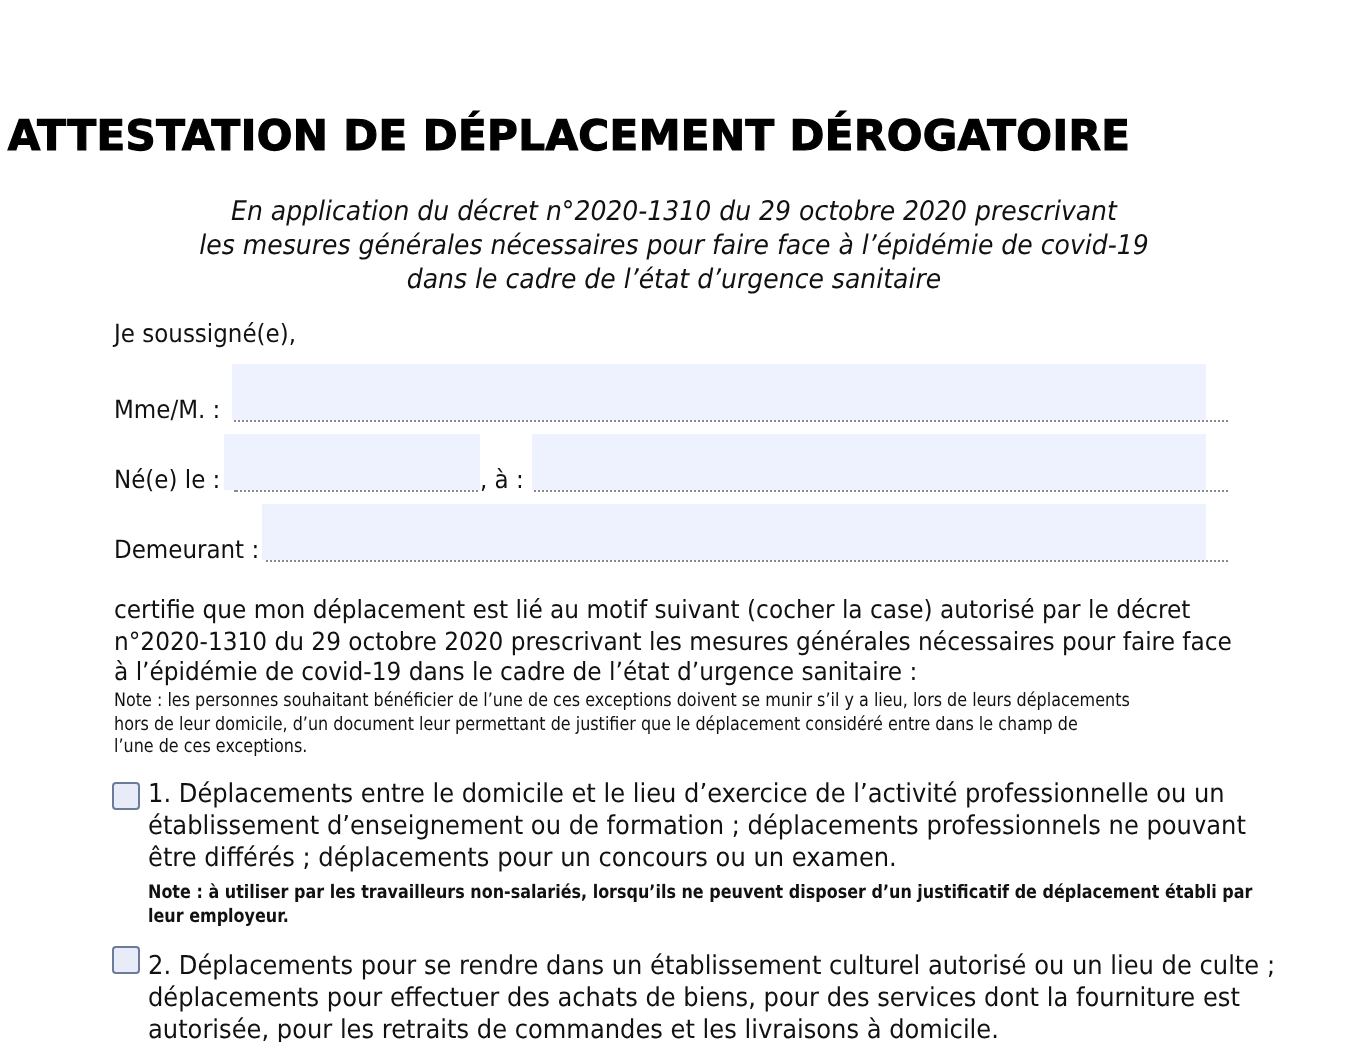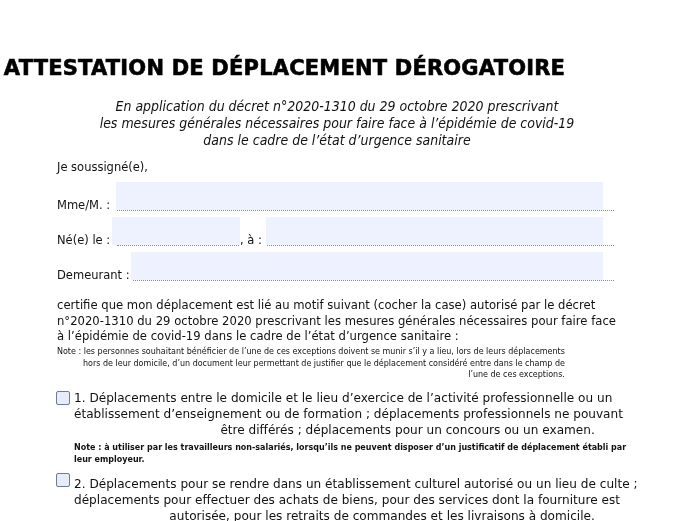"Note : les personnes souhaitant" div.note { text-align: right -> none }
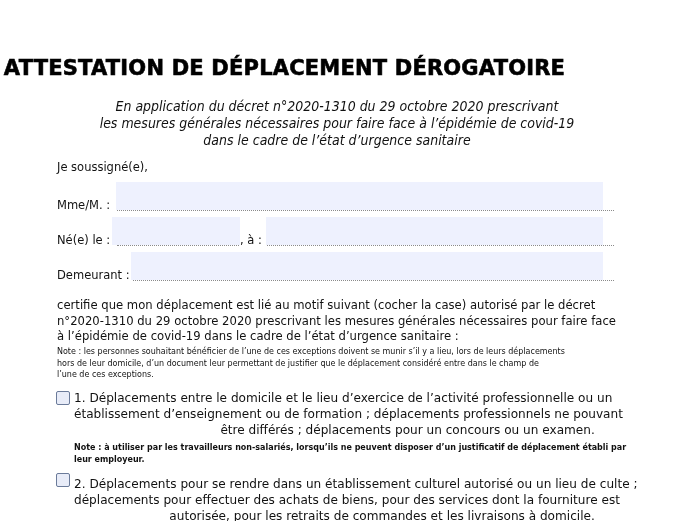"1. Déplacements entre le domicile" .reason { text-align: right -> none }
